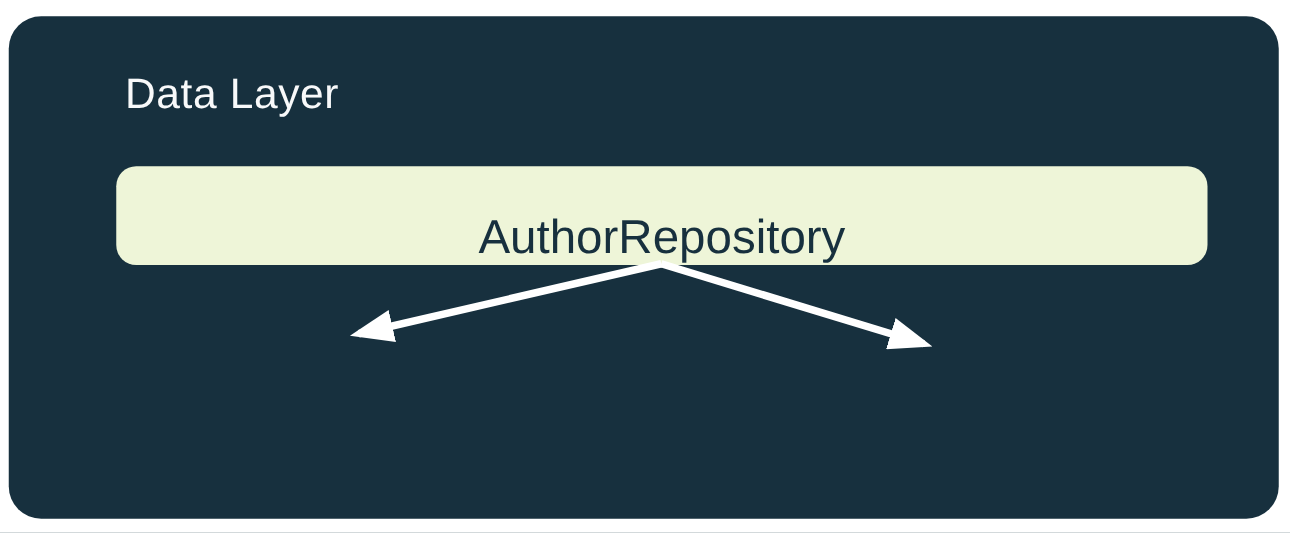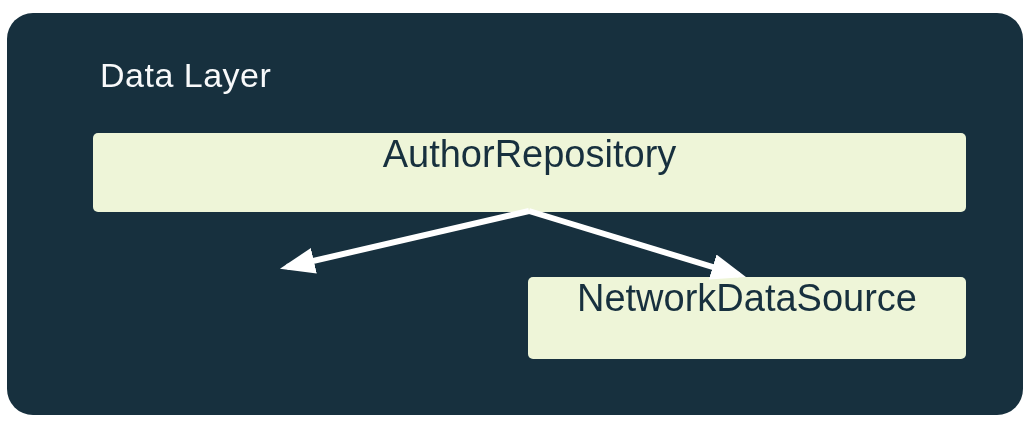"AuthorRepository" .node { align-items: flex-start -> flex-end; border-radius: 5px -> 16px }
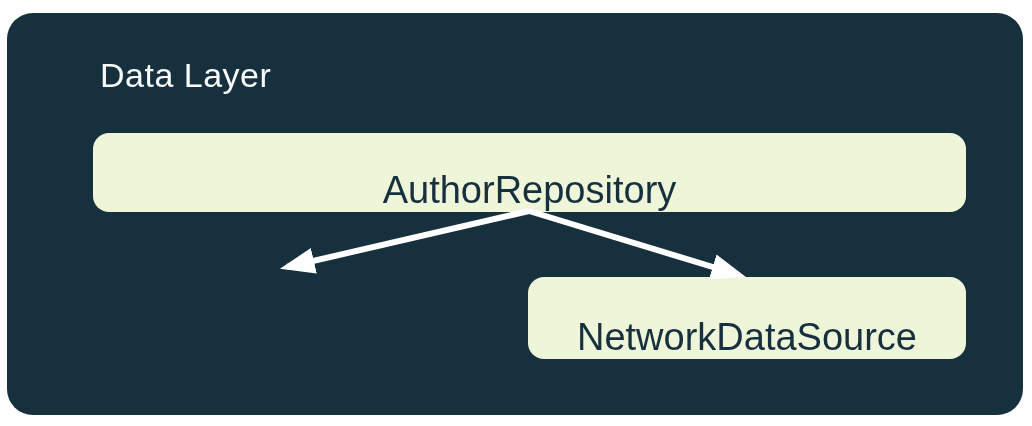"NetworkDataSource" div.node { html: <div> <span>NetworkDataSource</span> </div> -> none }
